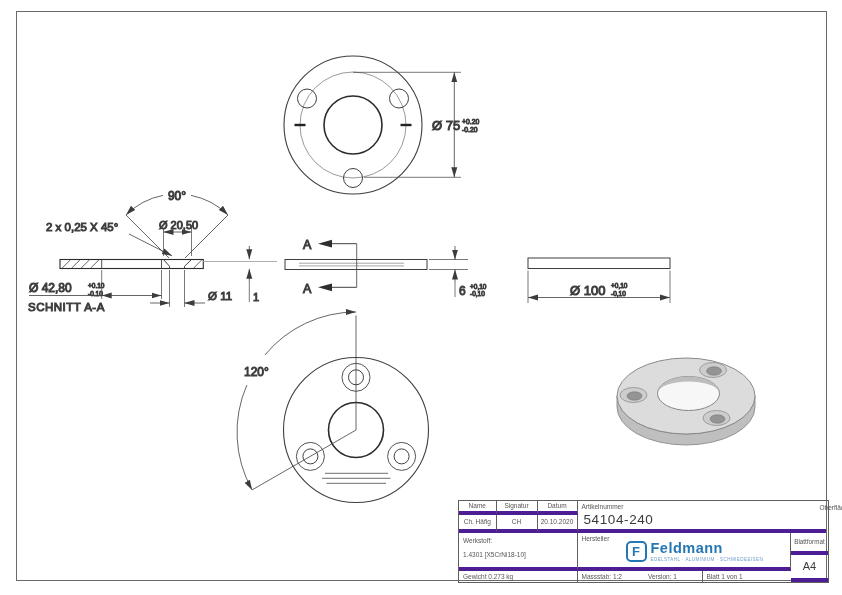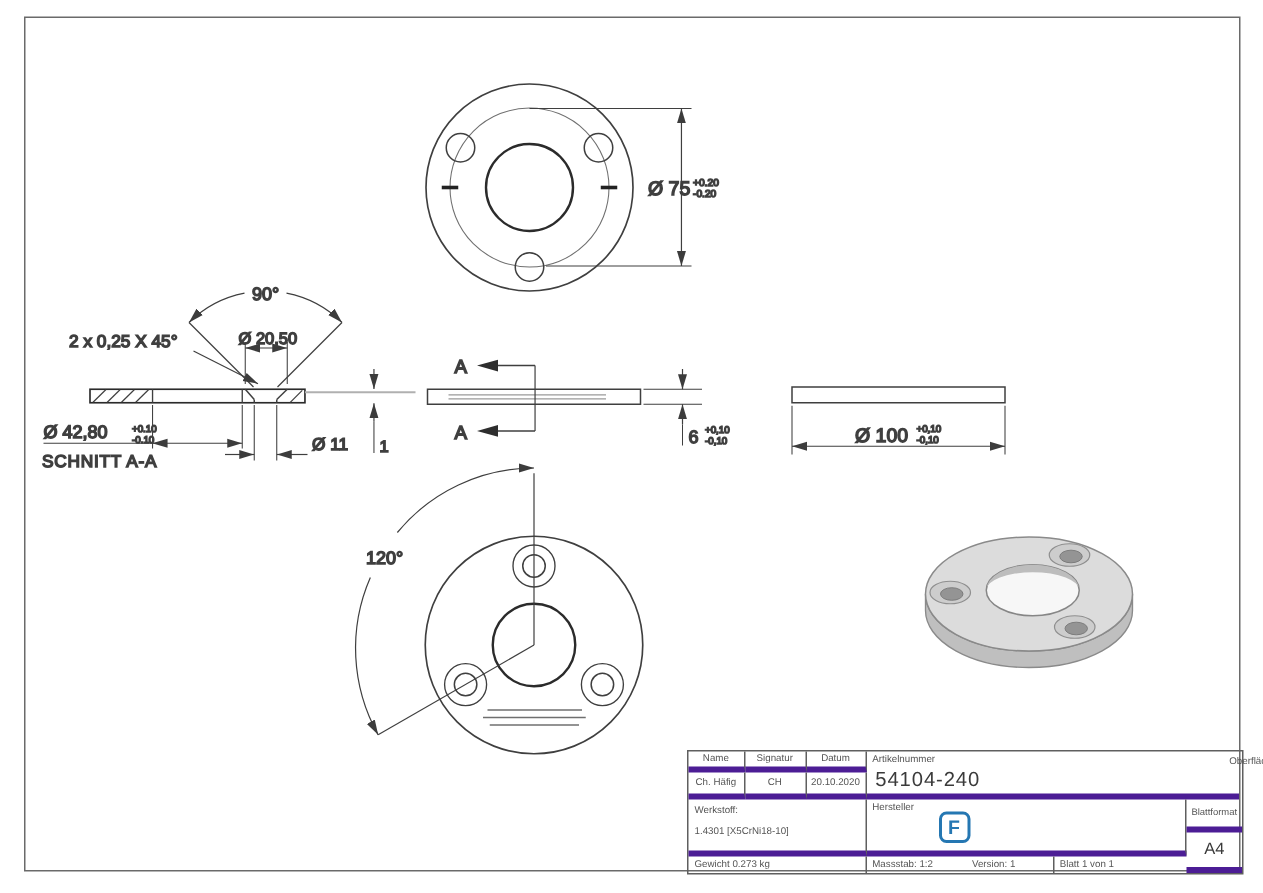"Feldmann" div.logo-txt { html: none -> <div> <span>Feldmann</span> <span>EDELSTAHL · ALUMINIUM · SCHMIEDEEISEN</span> </div> }
